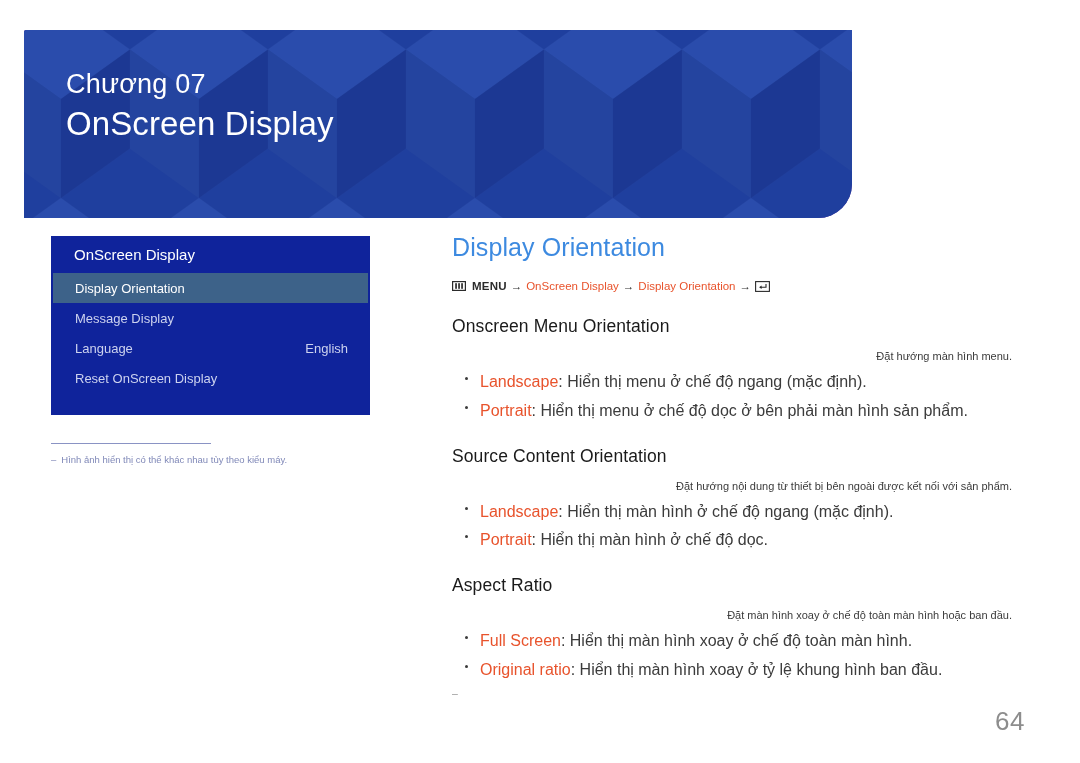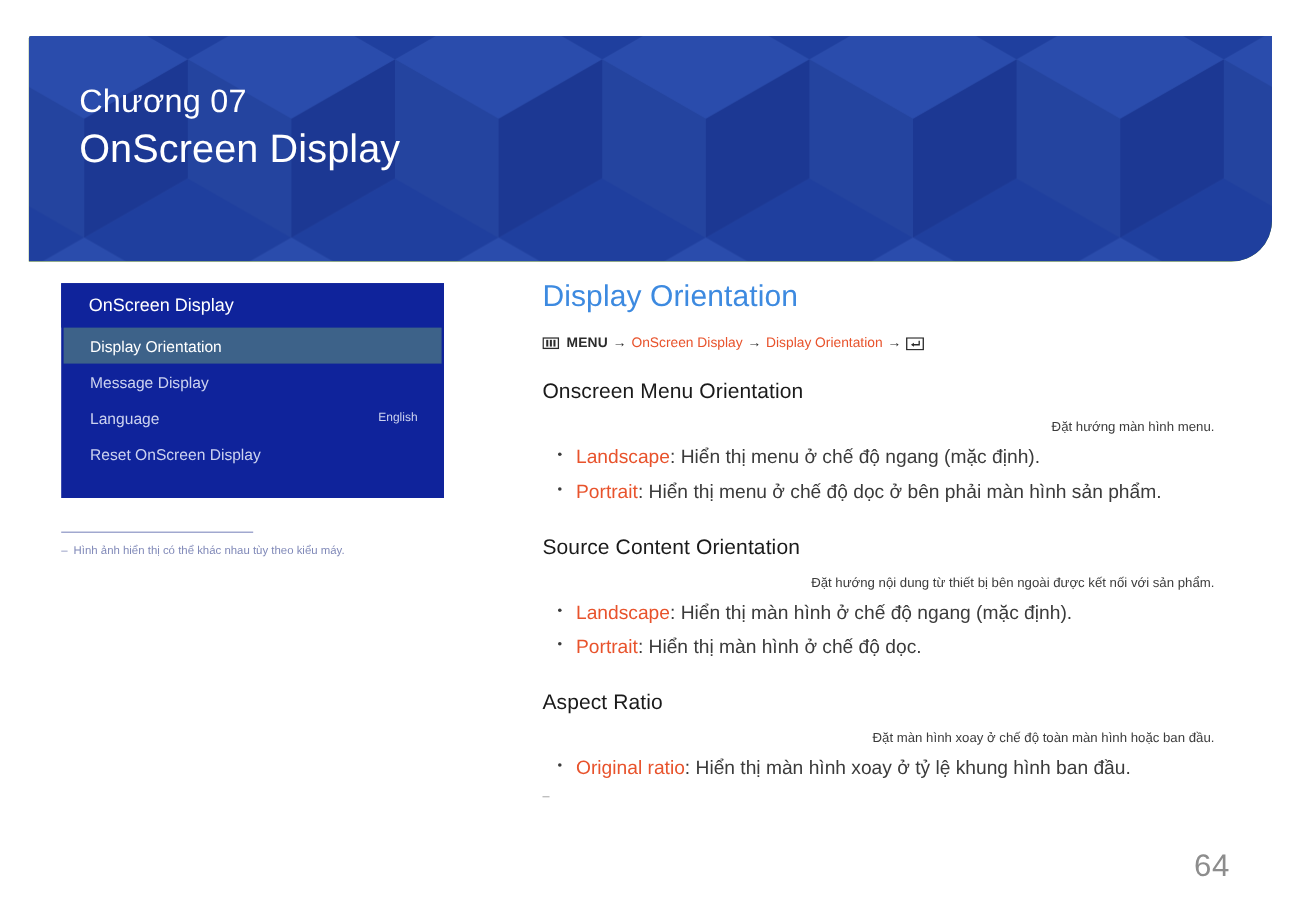"Chương 07" .banner { background: #4d7c0f -> #4c1d95; width: 1036px -> 828px }
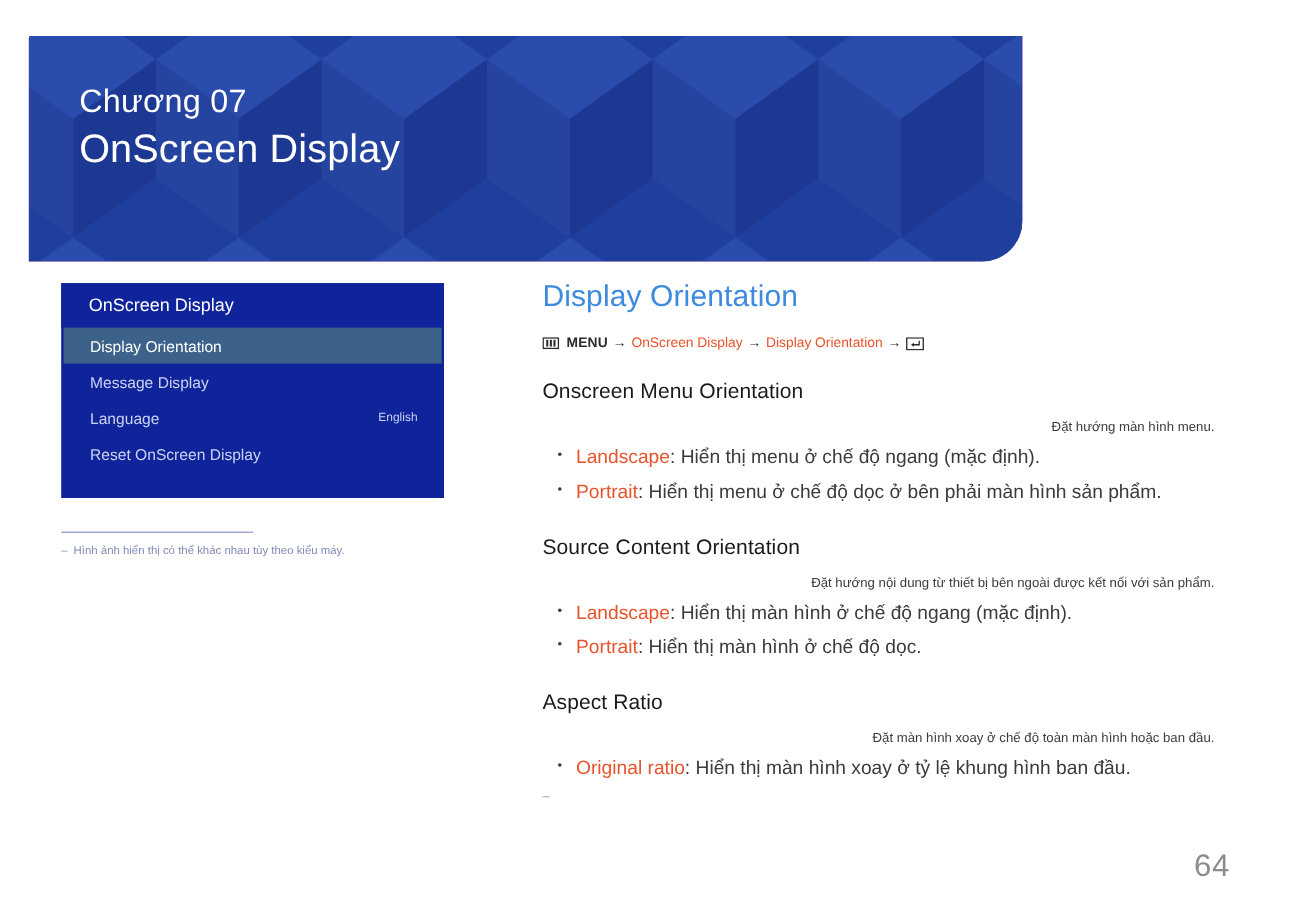"English" .osd-row .value { font-size: 10px -> 13px }
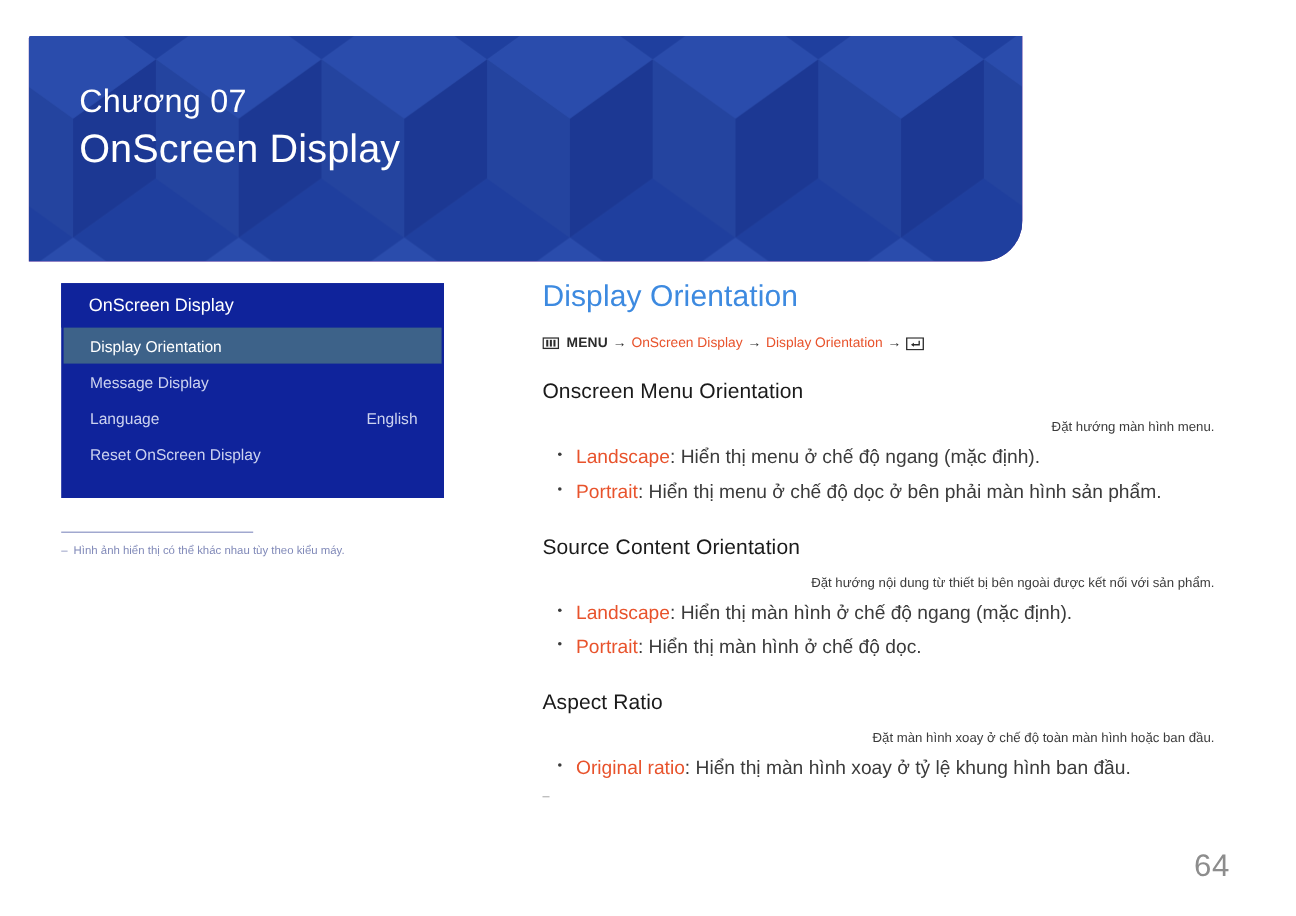"Full Screen: Hiển thị màn" li { html: none -> <li> <span>Full Screen</span><span>: Hiển thị màn hình xoay ở chế độ toàn màn hình.</span> </li> }
